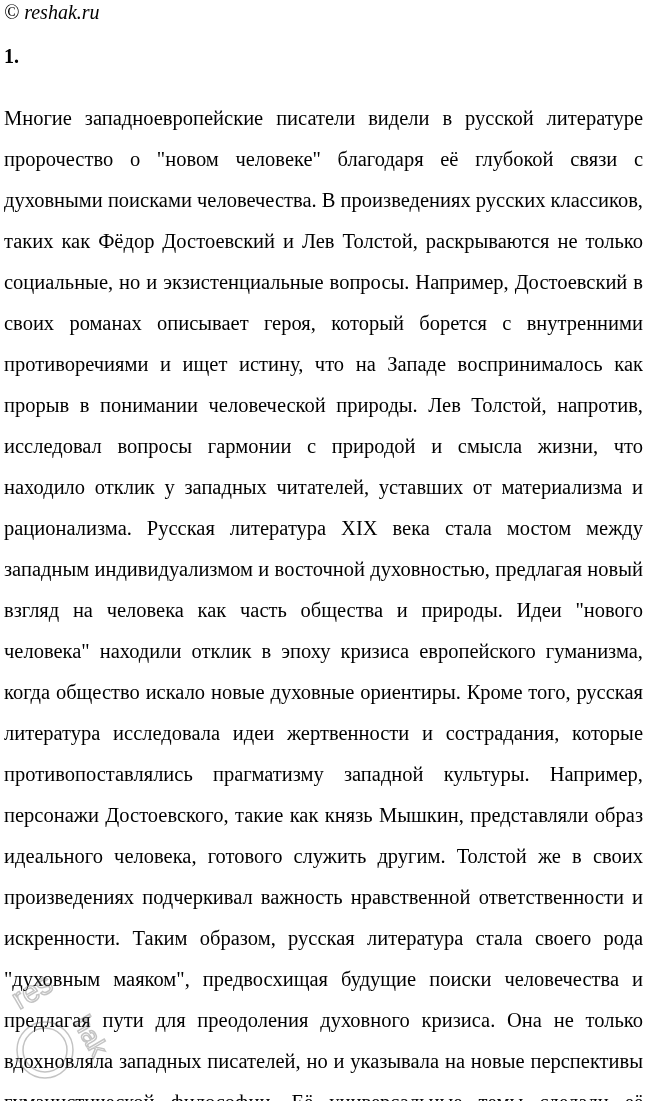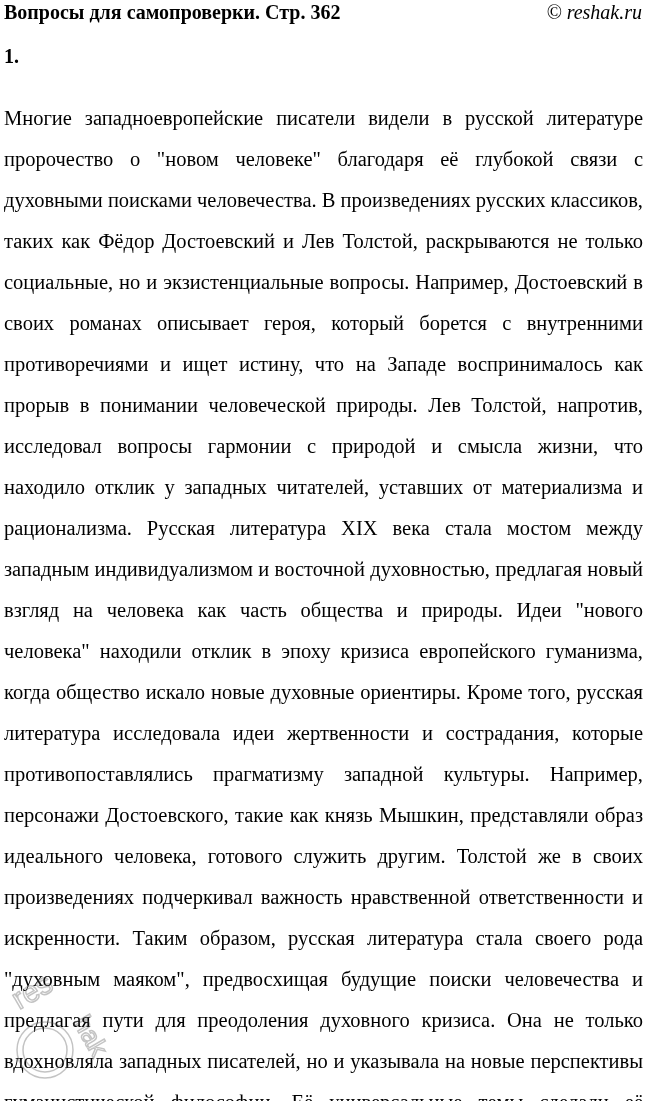"Вопросы для самопроверки. Стр. 362" span.title { html: <span>Вопросы для самопроверки. Стр. 362</span> -> none }
